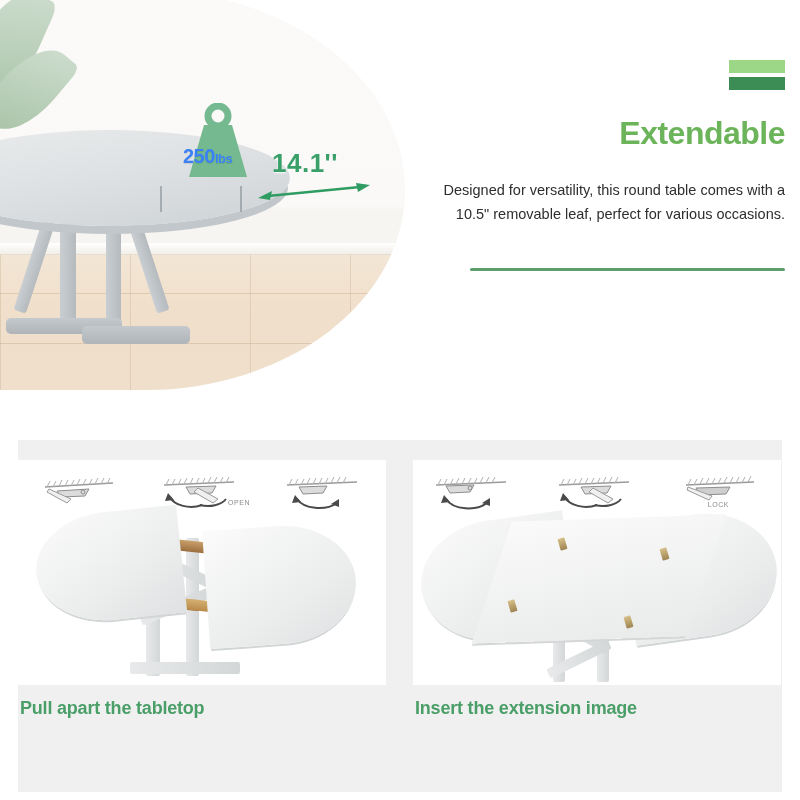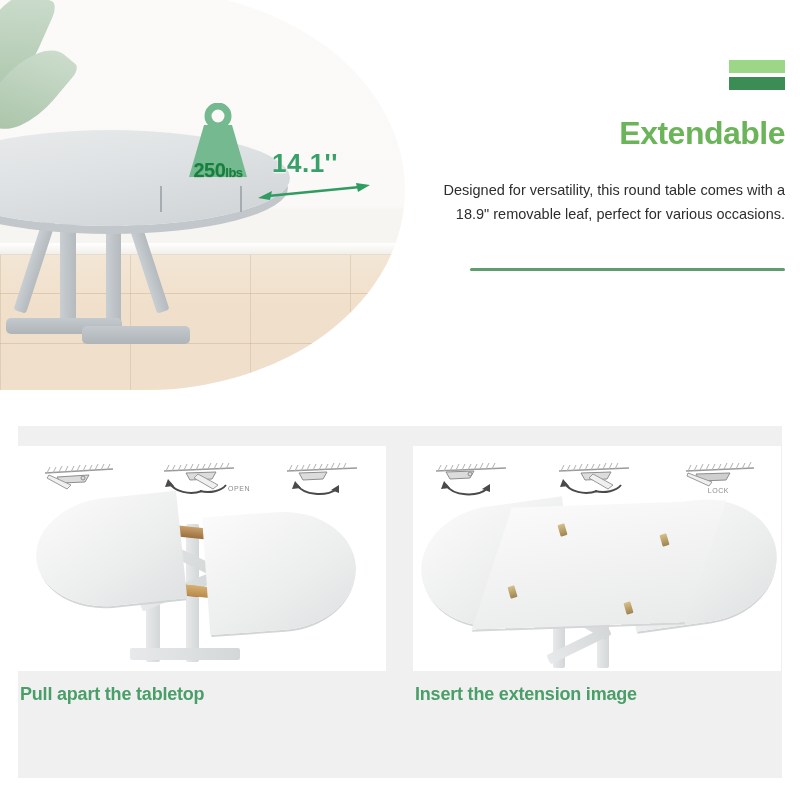"250lbs" .weight-label { color: #15803d -> #3b82f6; text-align: center -> none; top: 56px -> 42px }
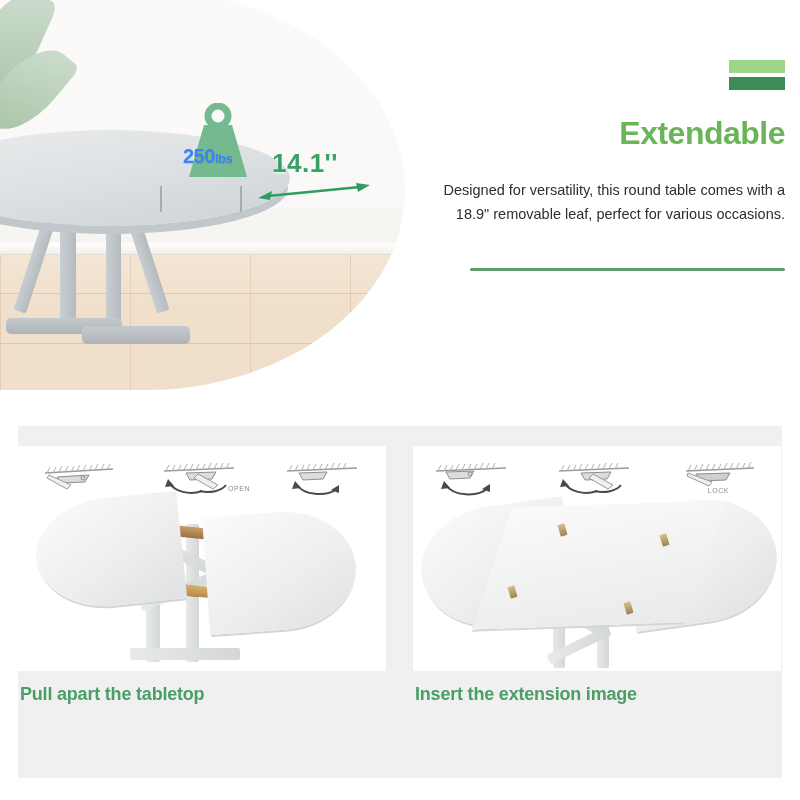"Designed for versatility, this round" p.hero-desc { text: 18.9 -> 10.5 }
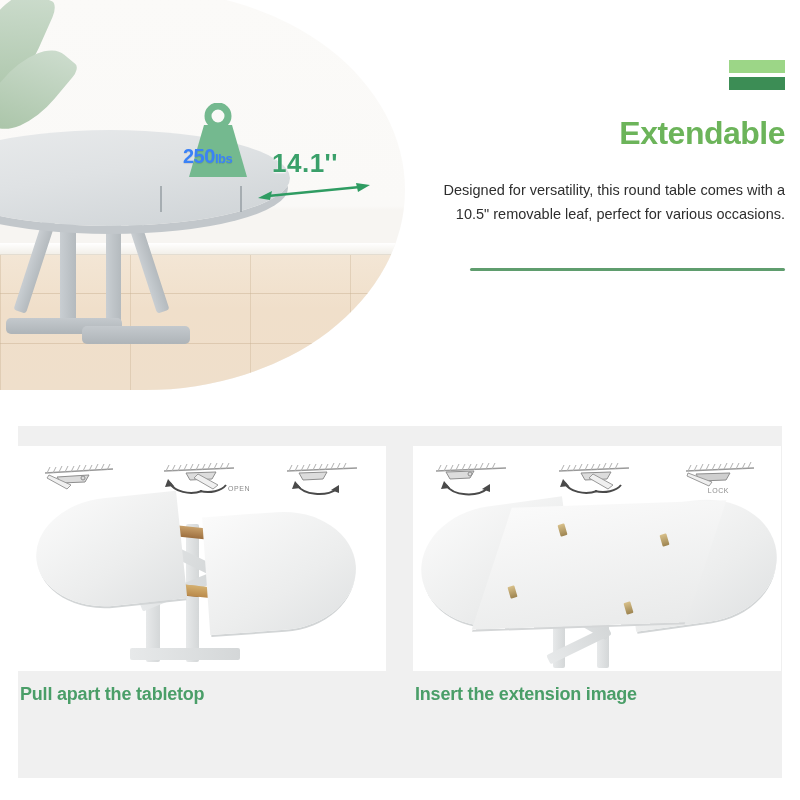"Pull apart the tabletop" .lower { top: 426px -> 440px }
